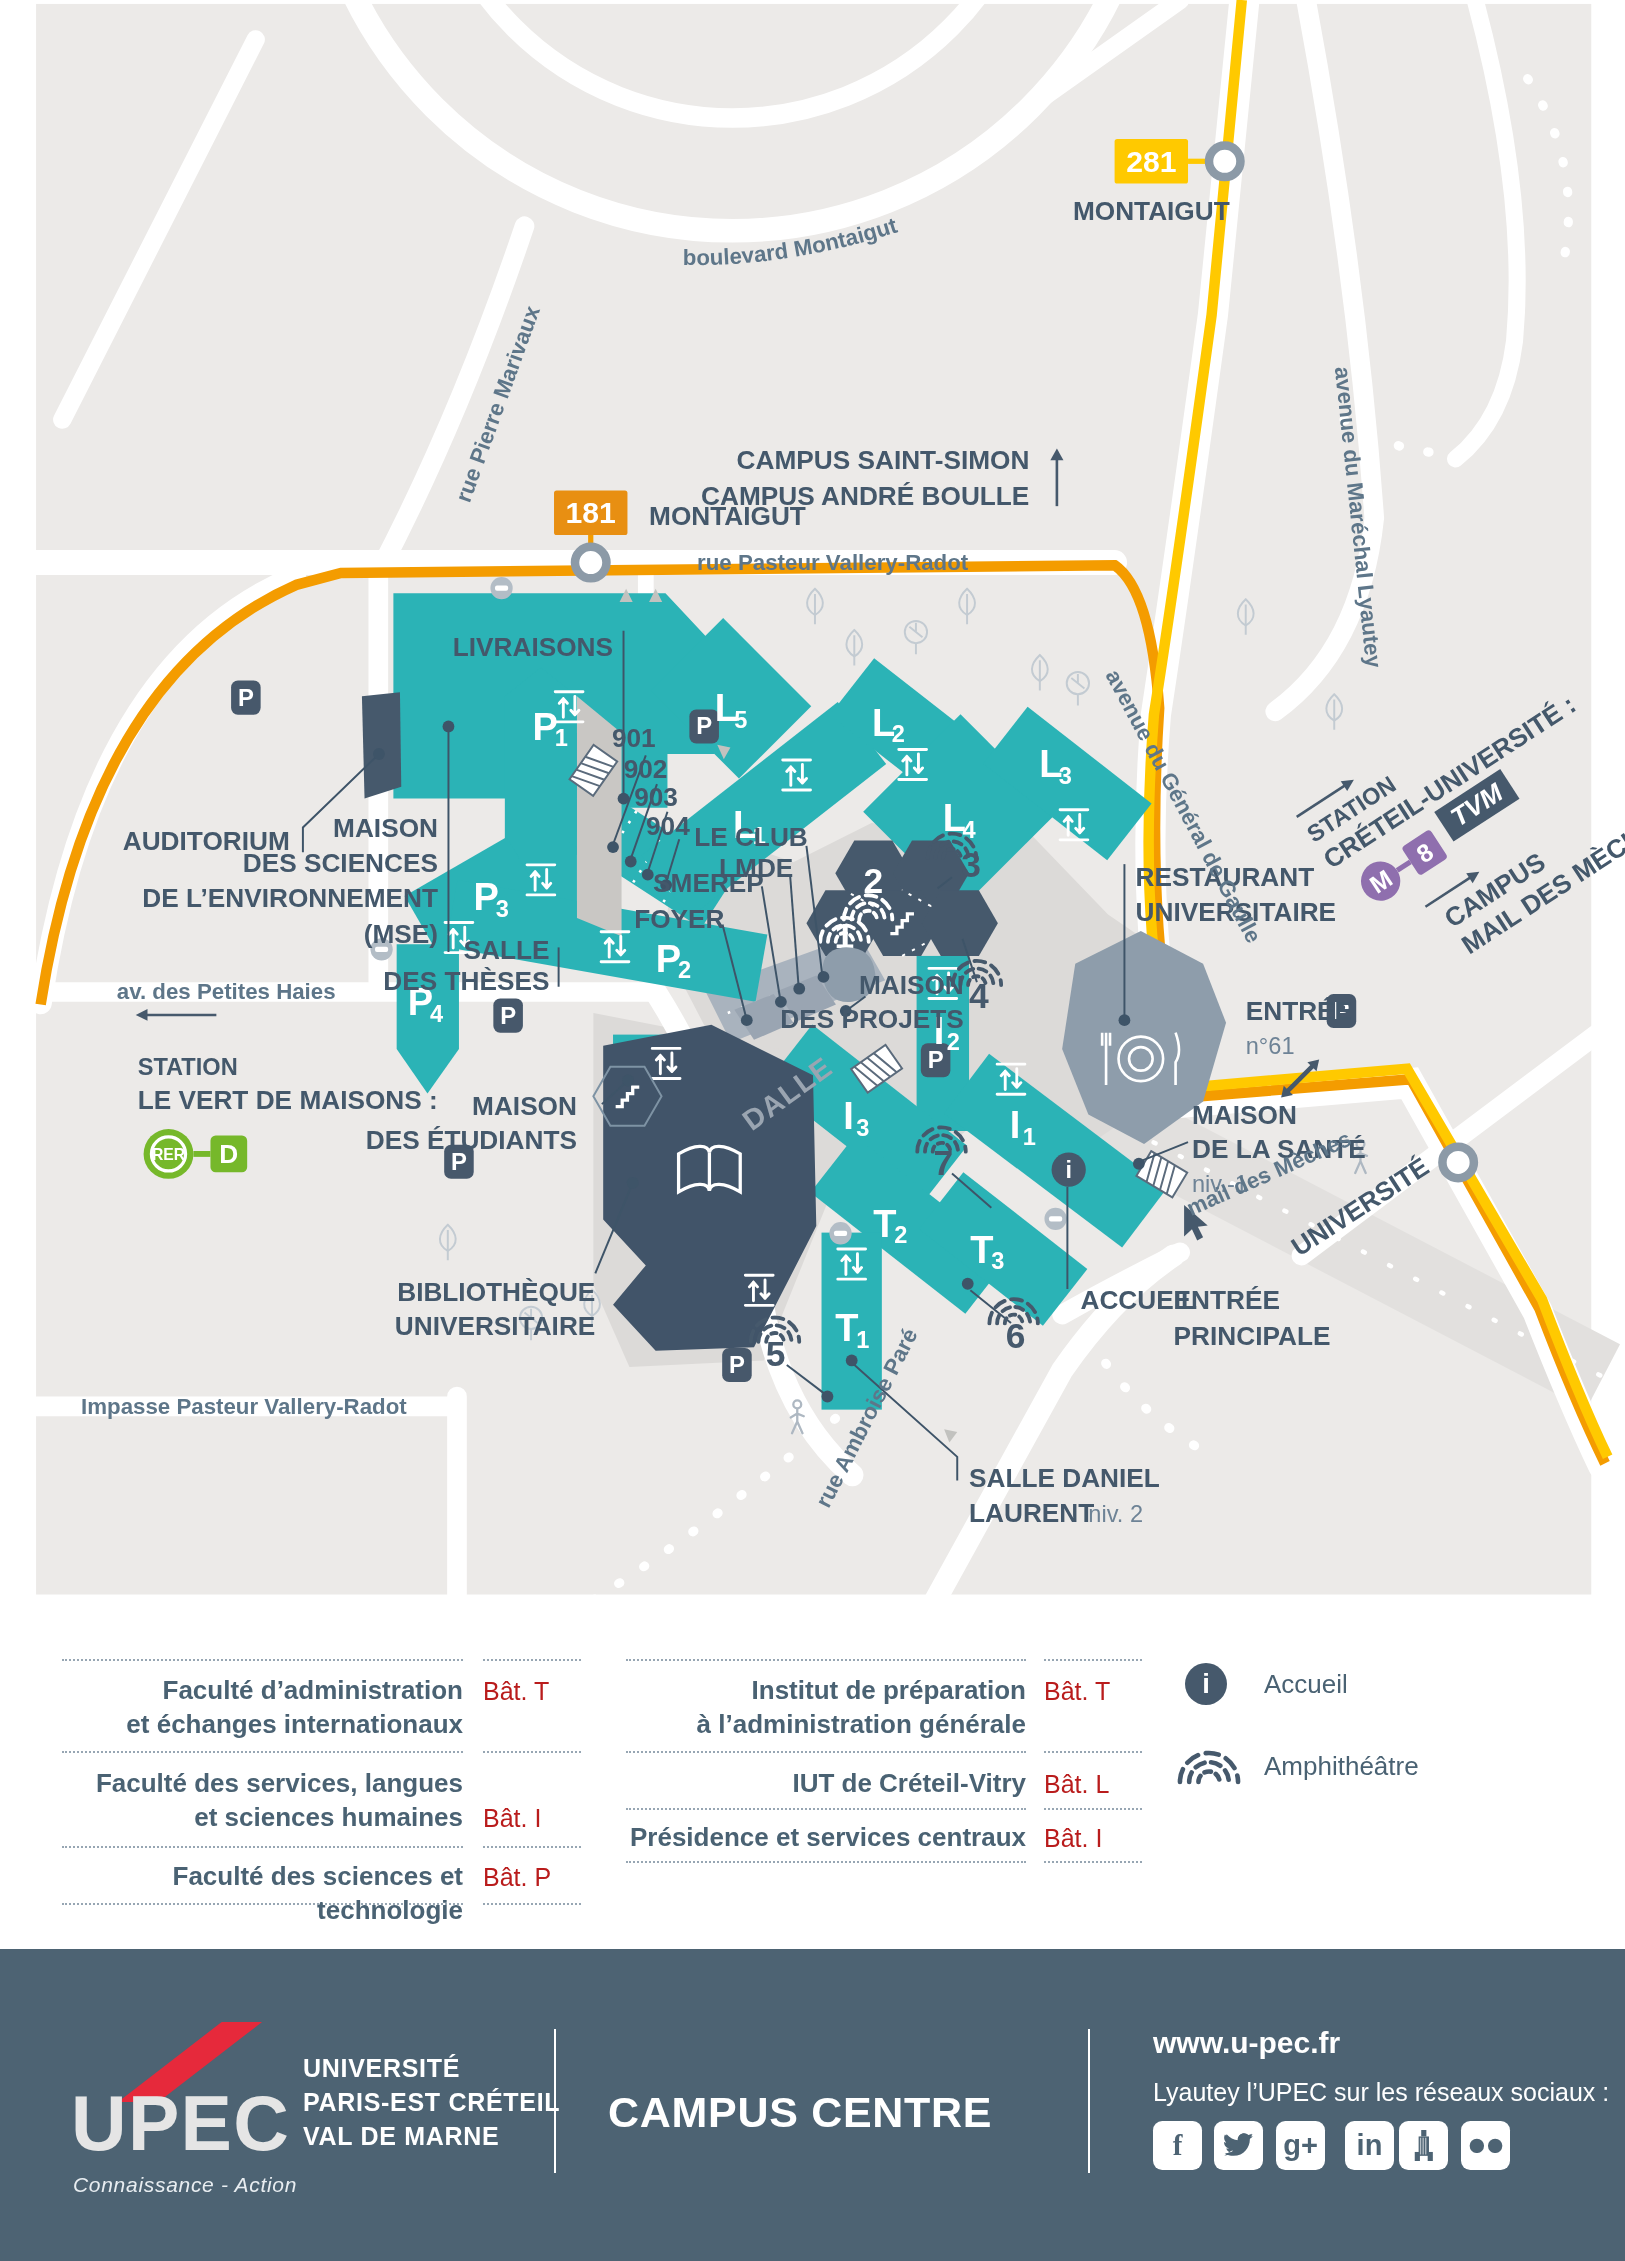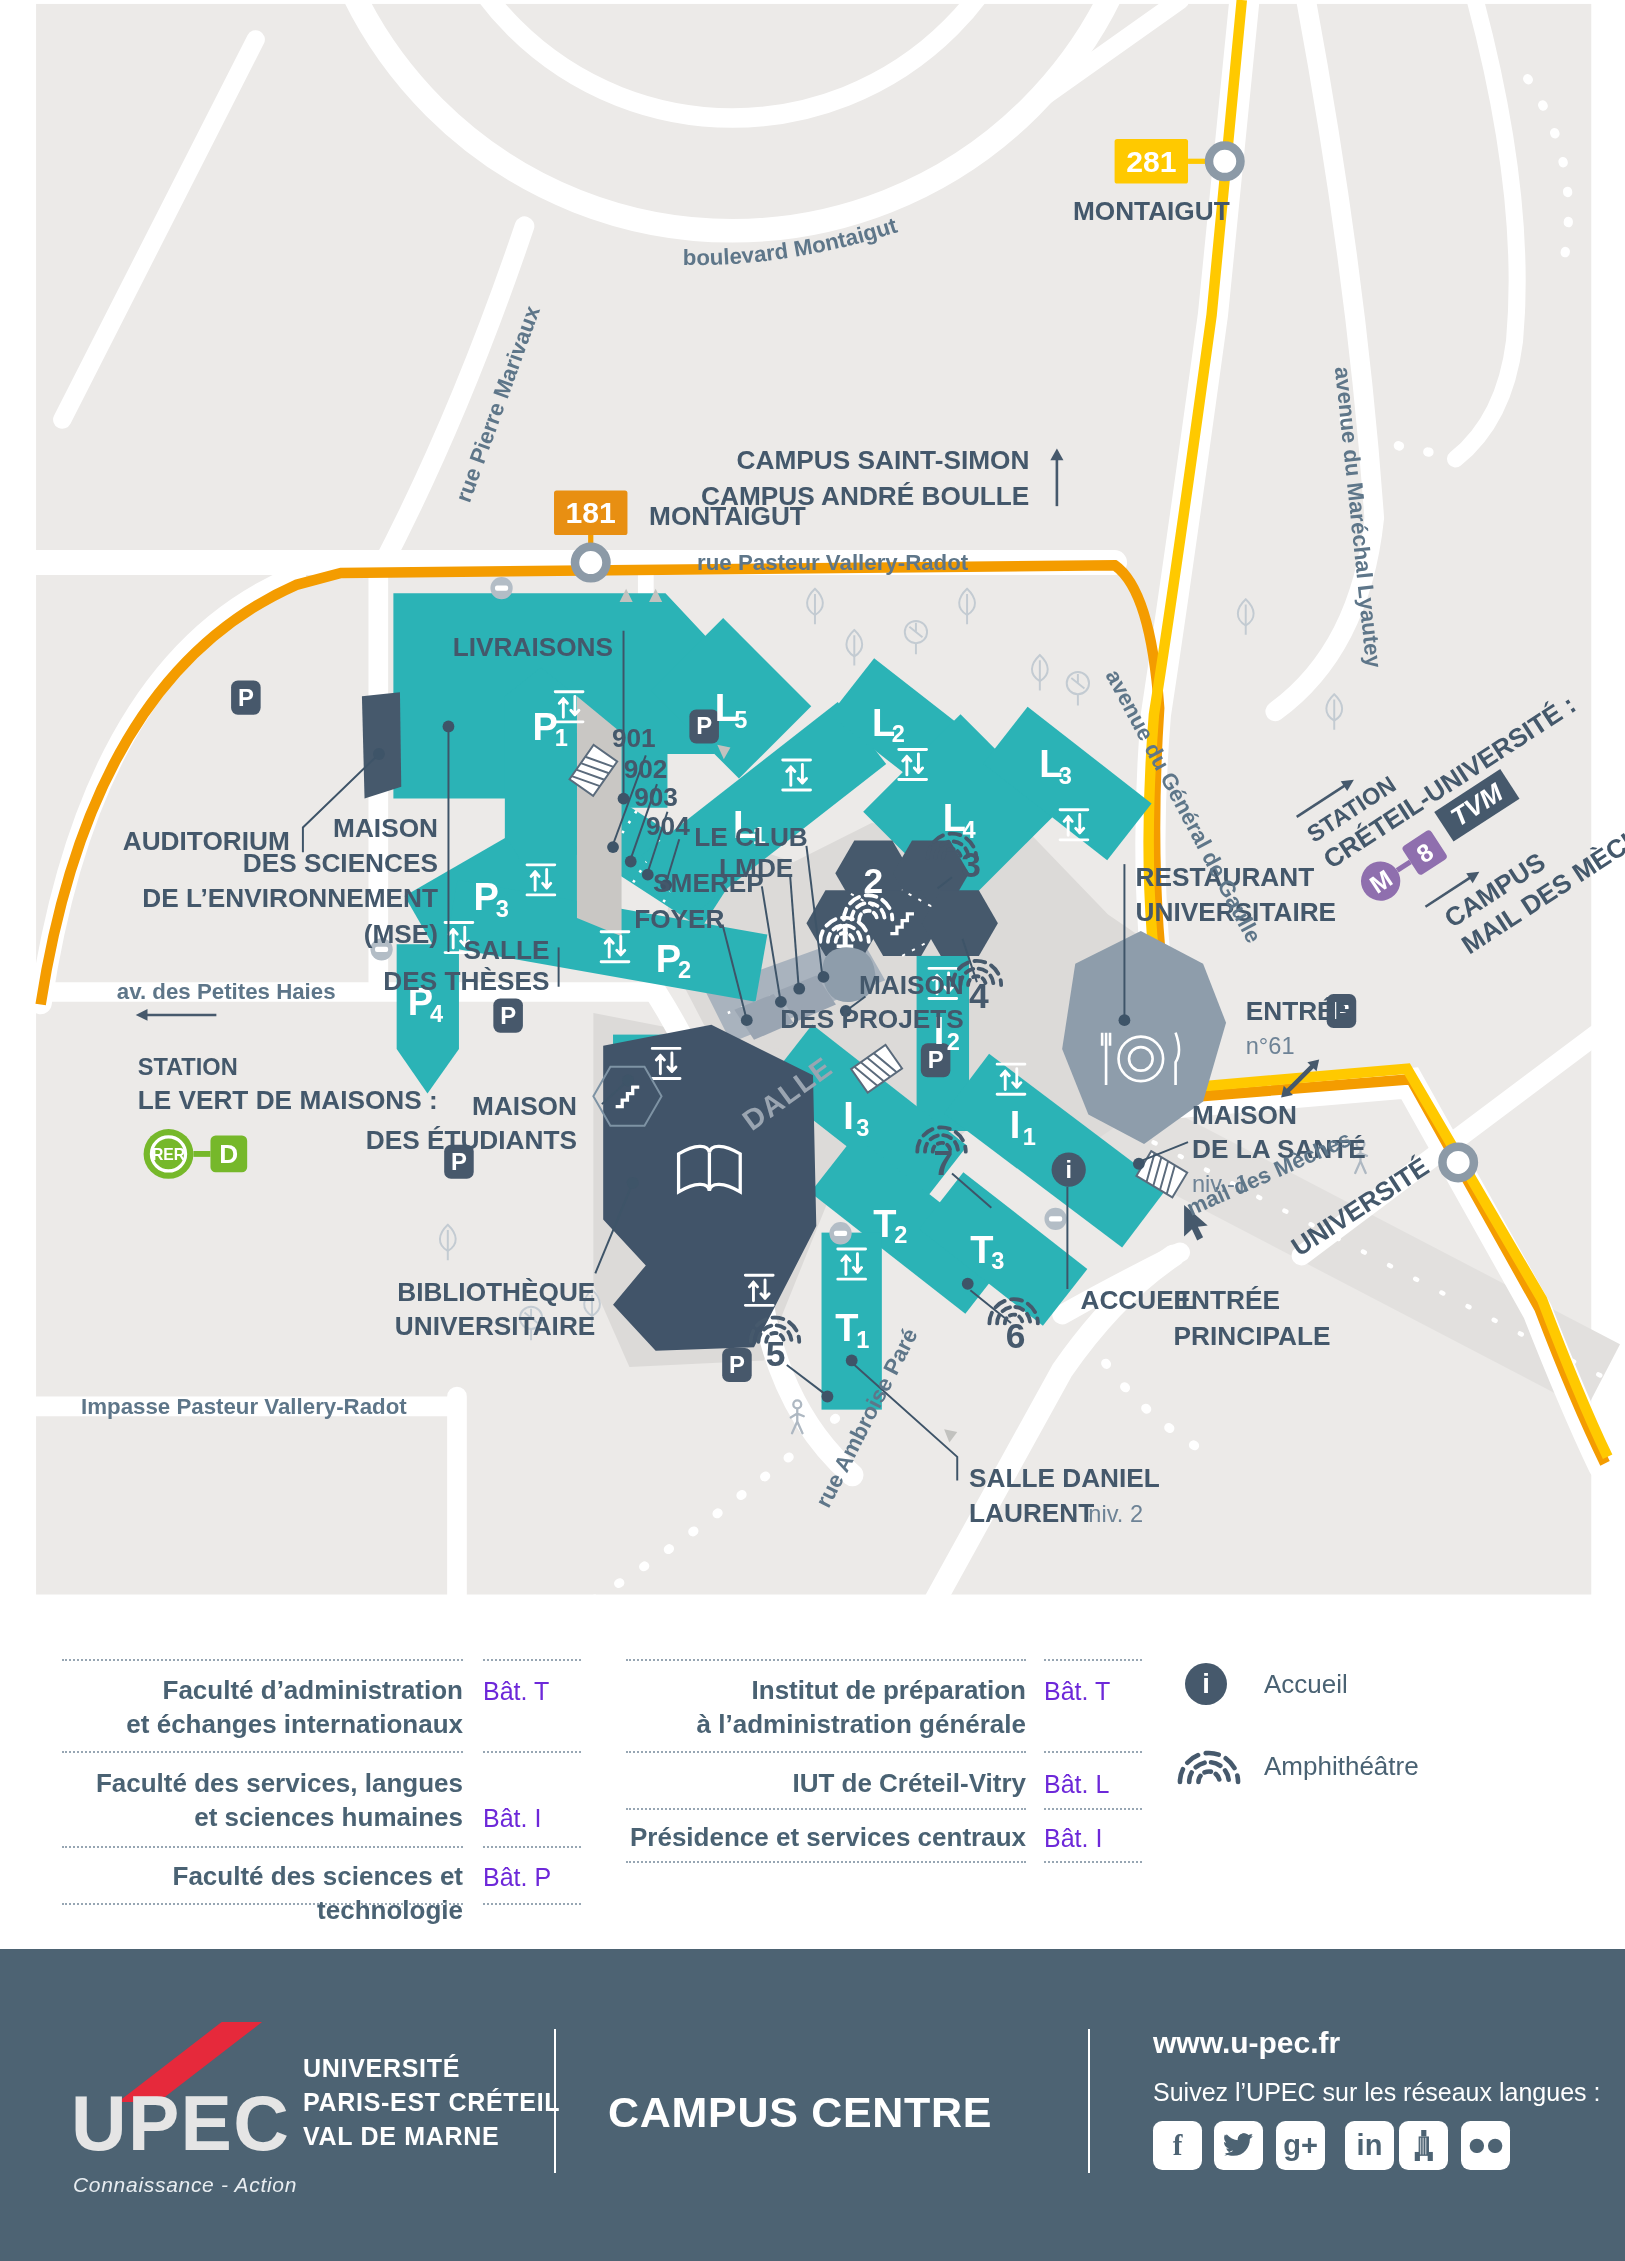"Bât. T" .lg-bat { color: #6d28d9 -> #b91c1c }
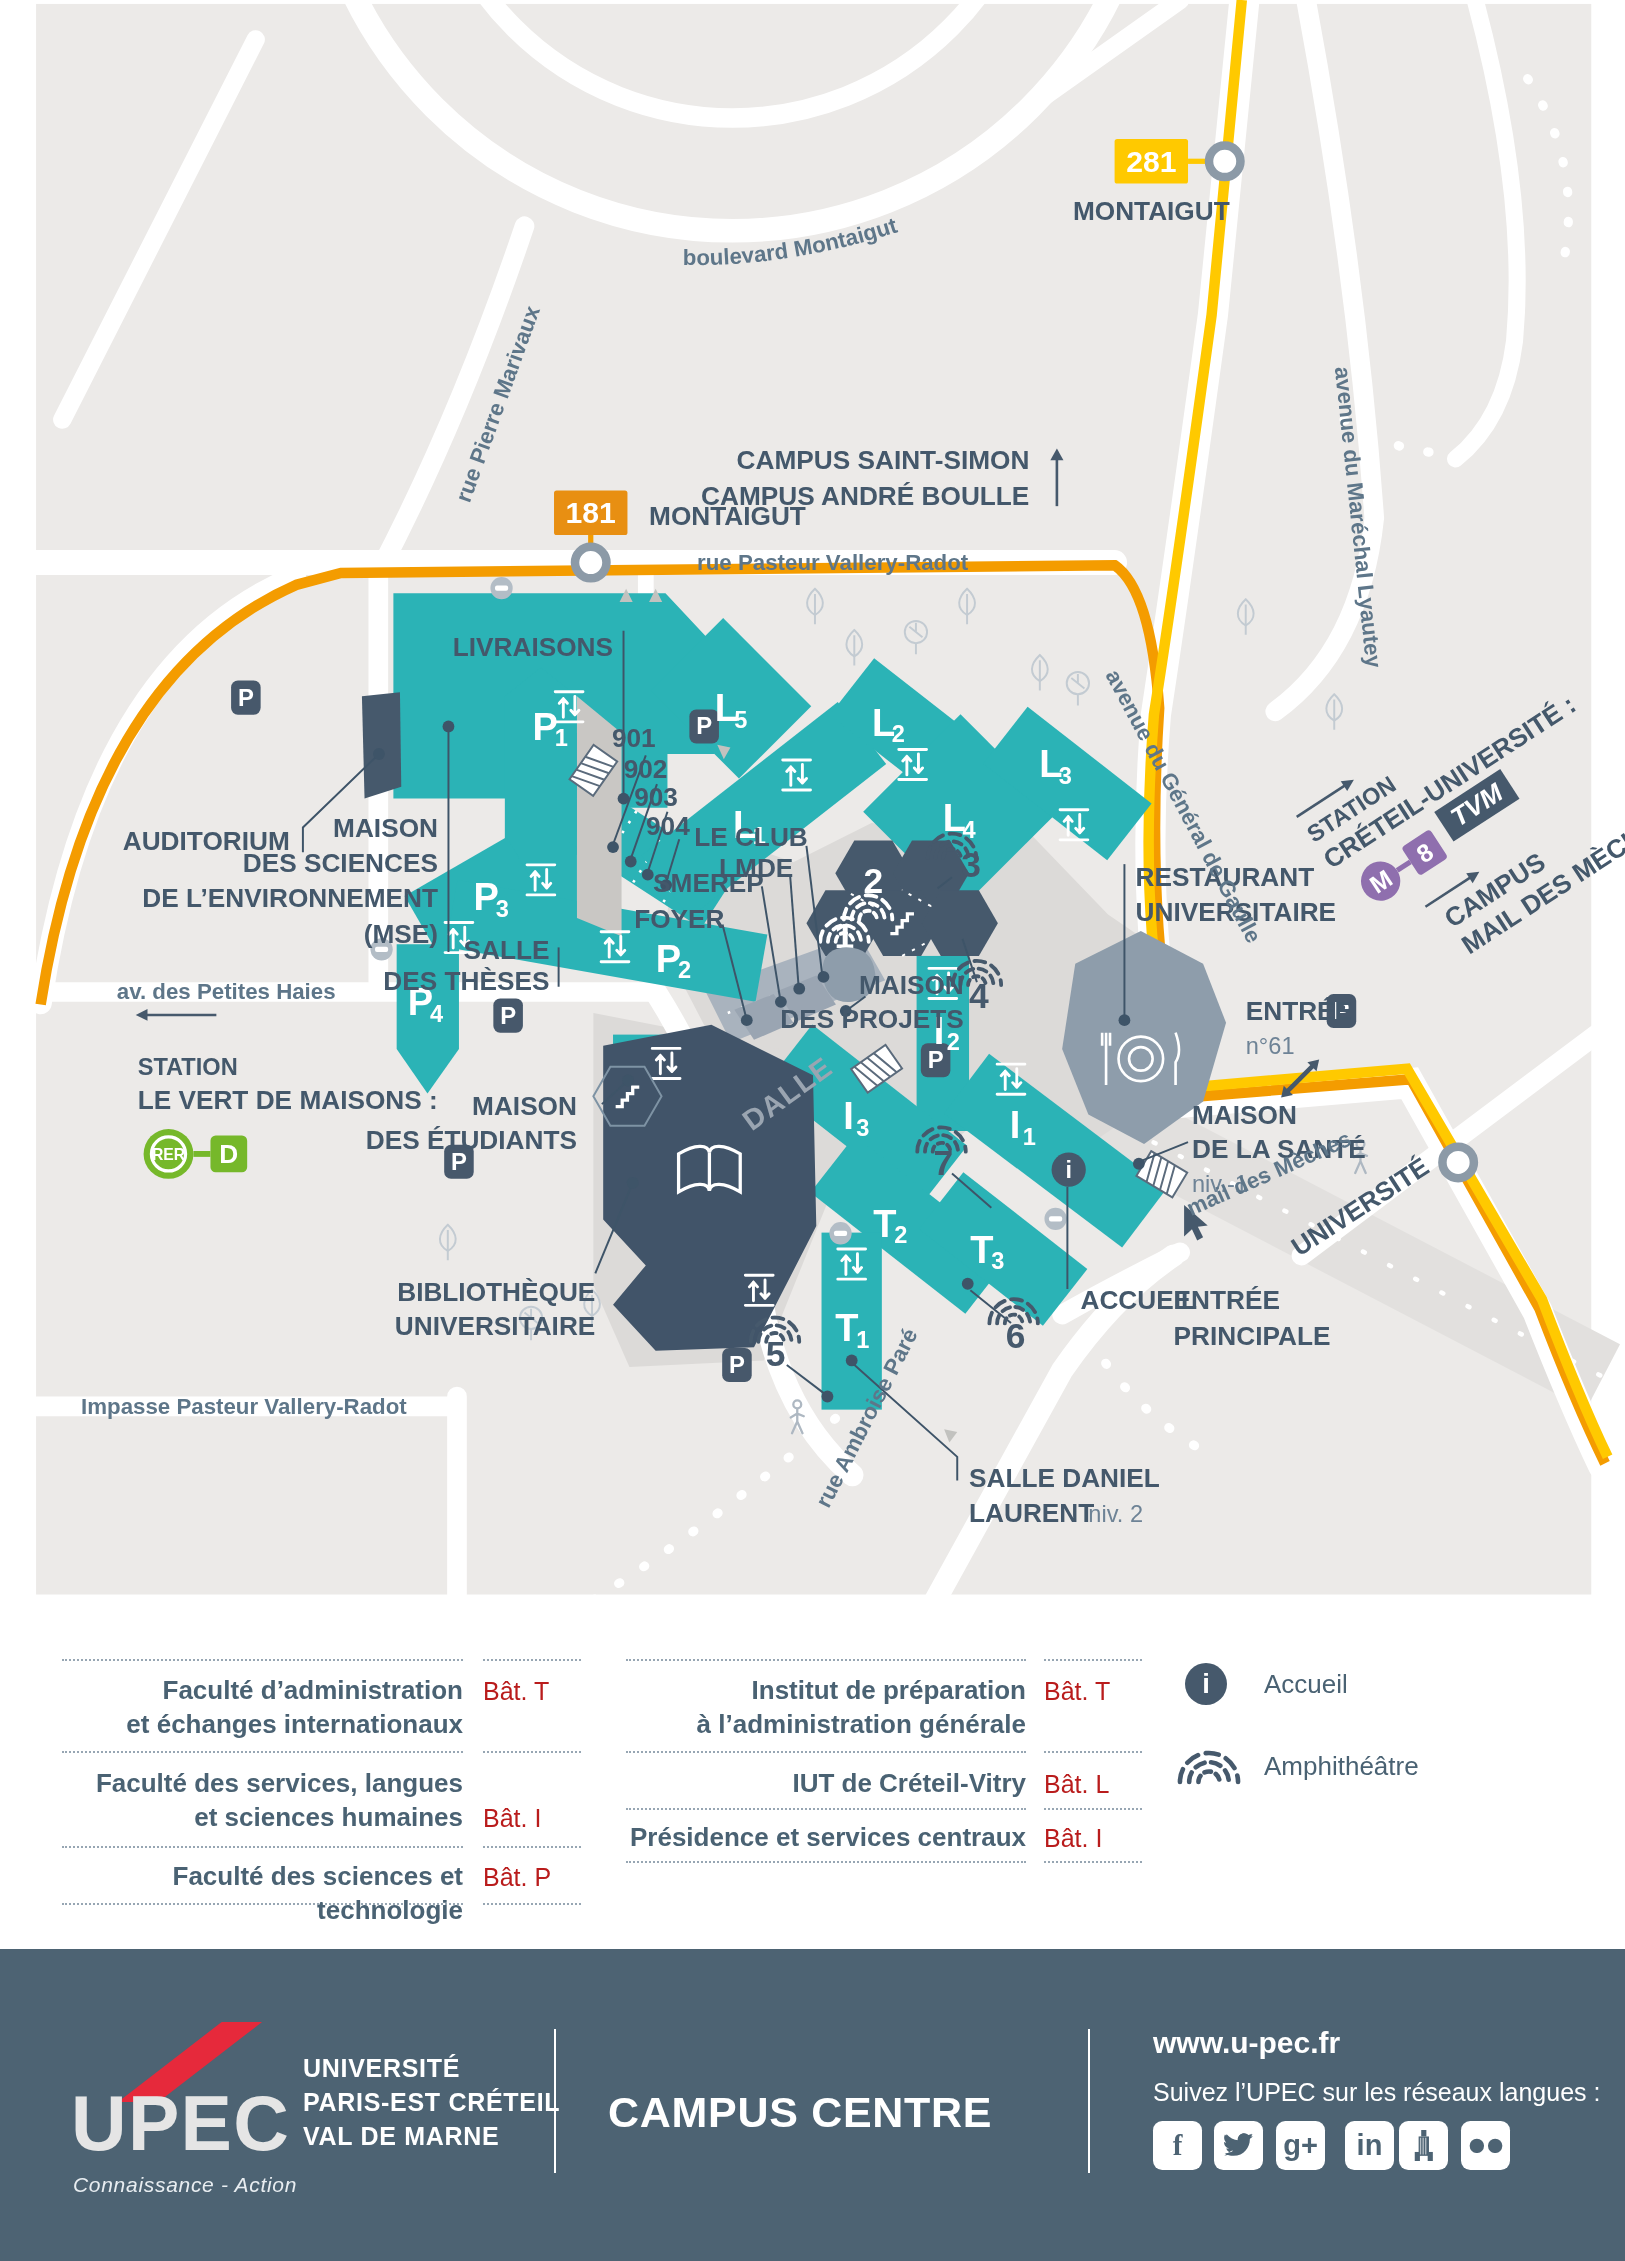"Suivez l’UPEC sur les réseaux" div { text: Suivez l’UPEC sur les réseaux langues -> Lyautey l’UPEC sur les réseaux sociaux }
